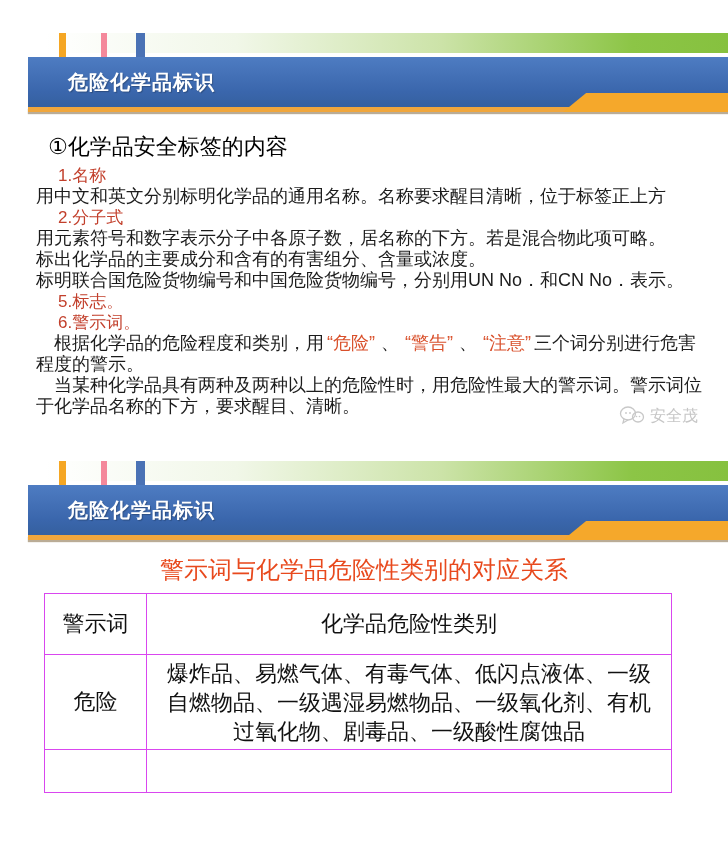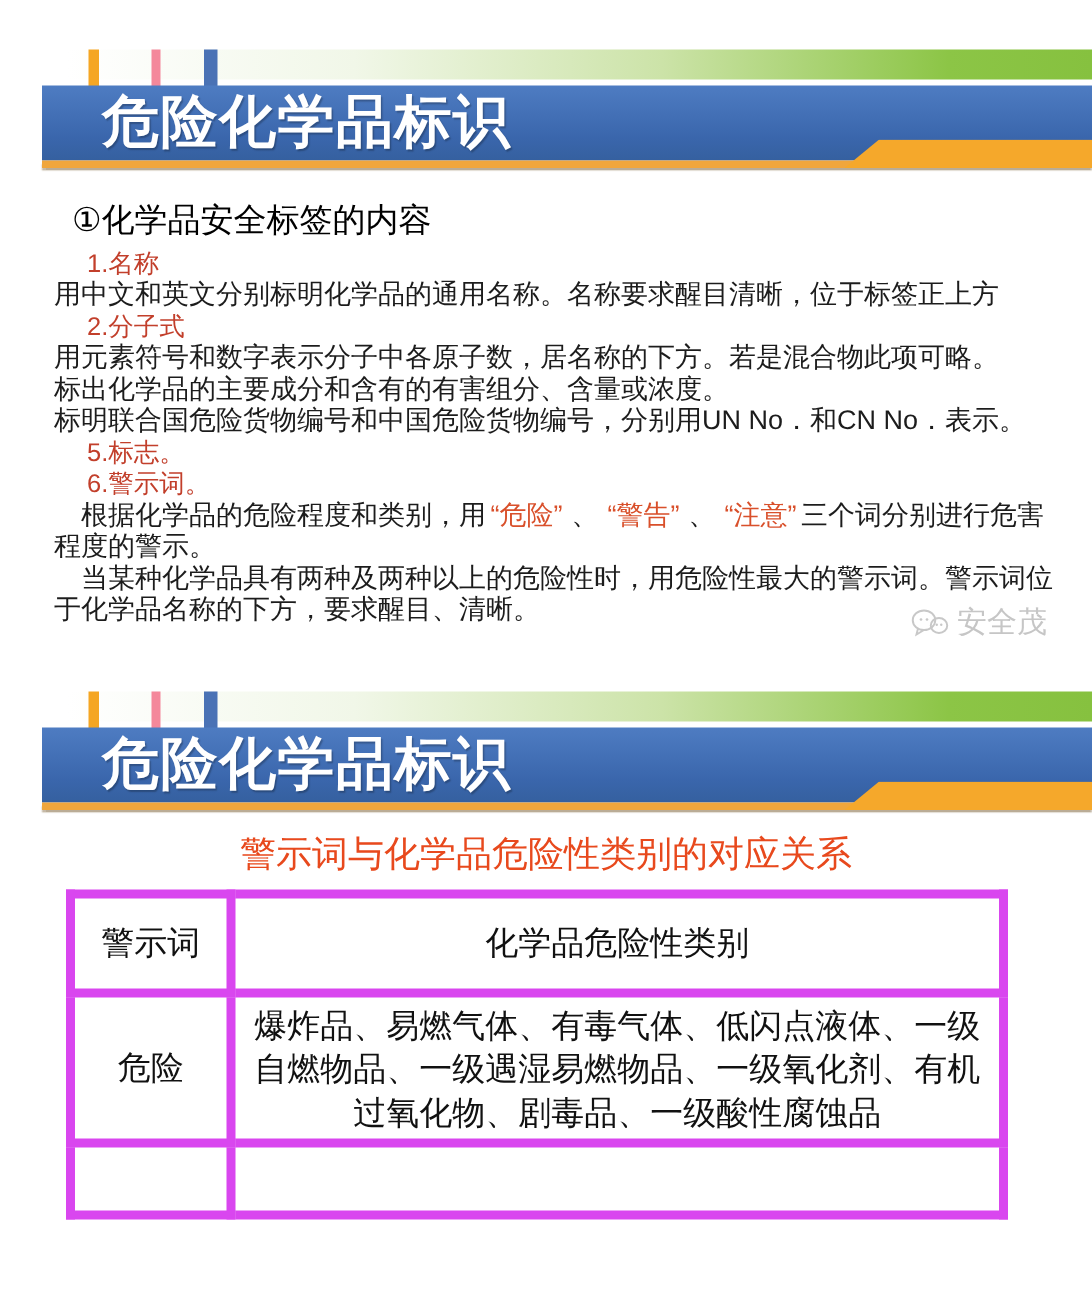"危险化学品标识" .hdr-title { font-size: 38px -> 20px }
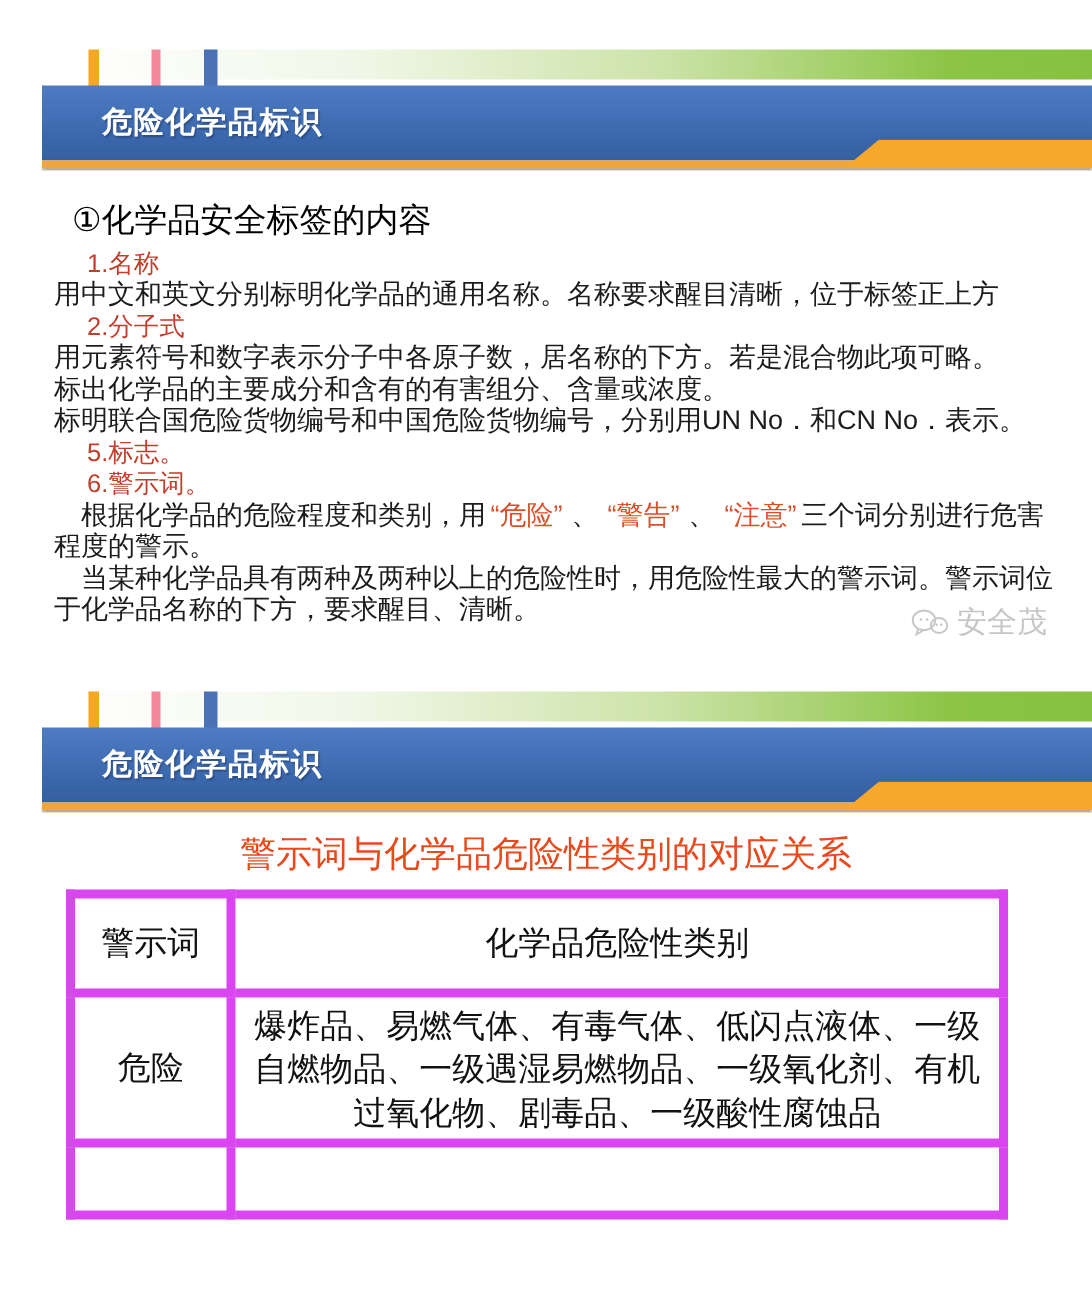"安全茂" .watermark { font-size: 20px -> 16px }
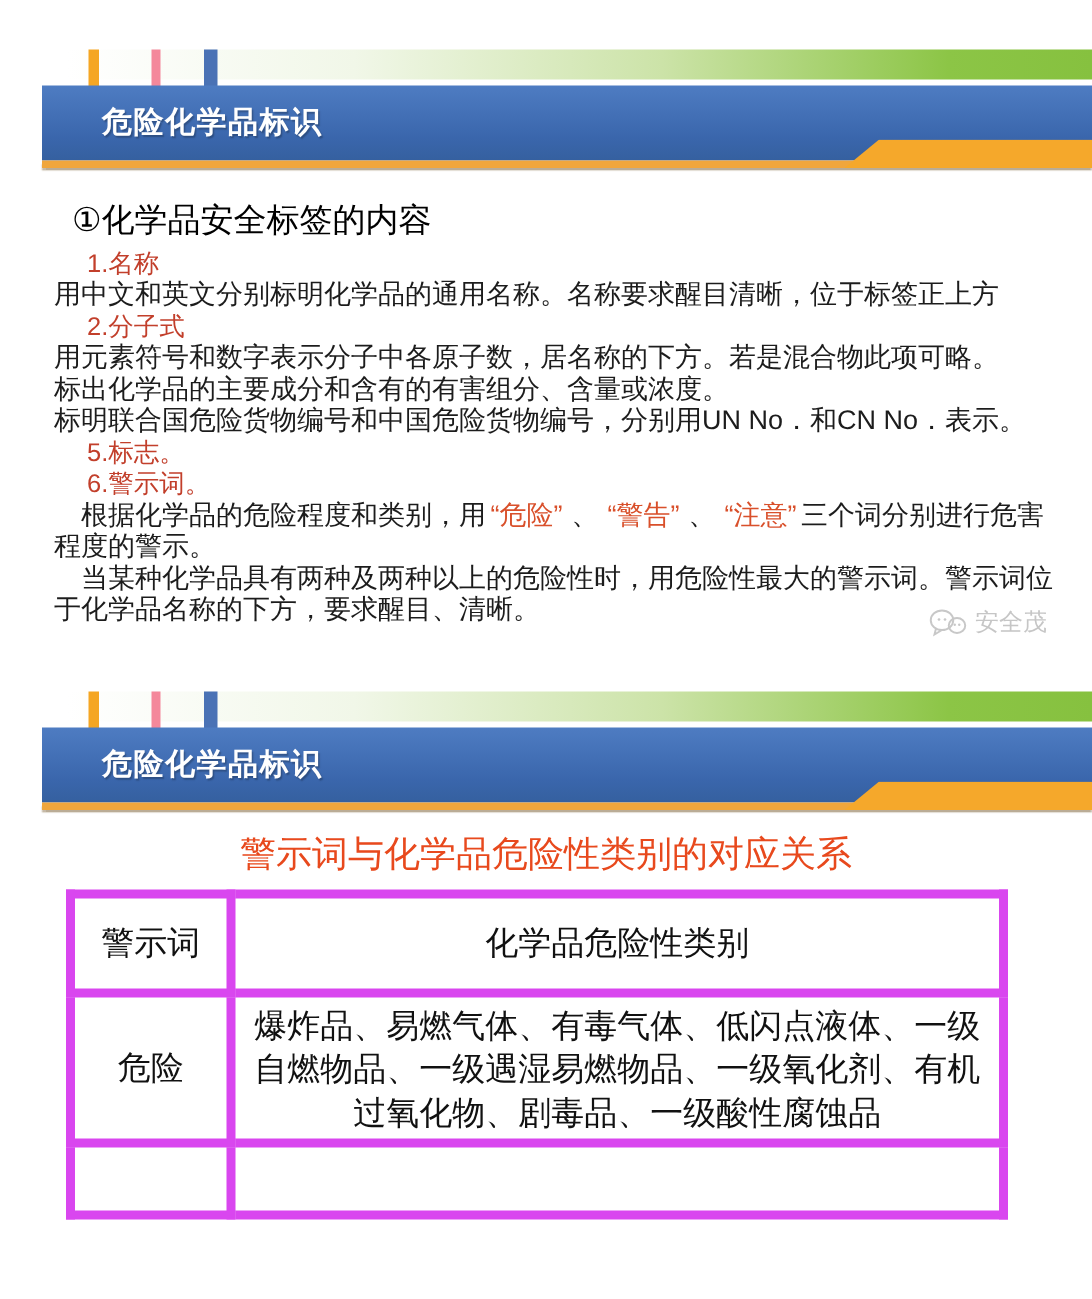"警示词" .warn-table td, .warn-table th { border: 6px solid #d946ef -> 1px solid #d946ef }
